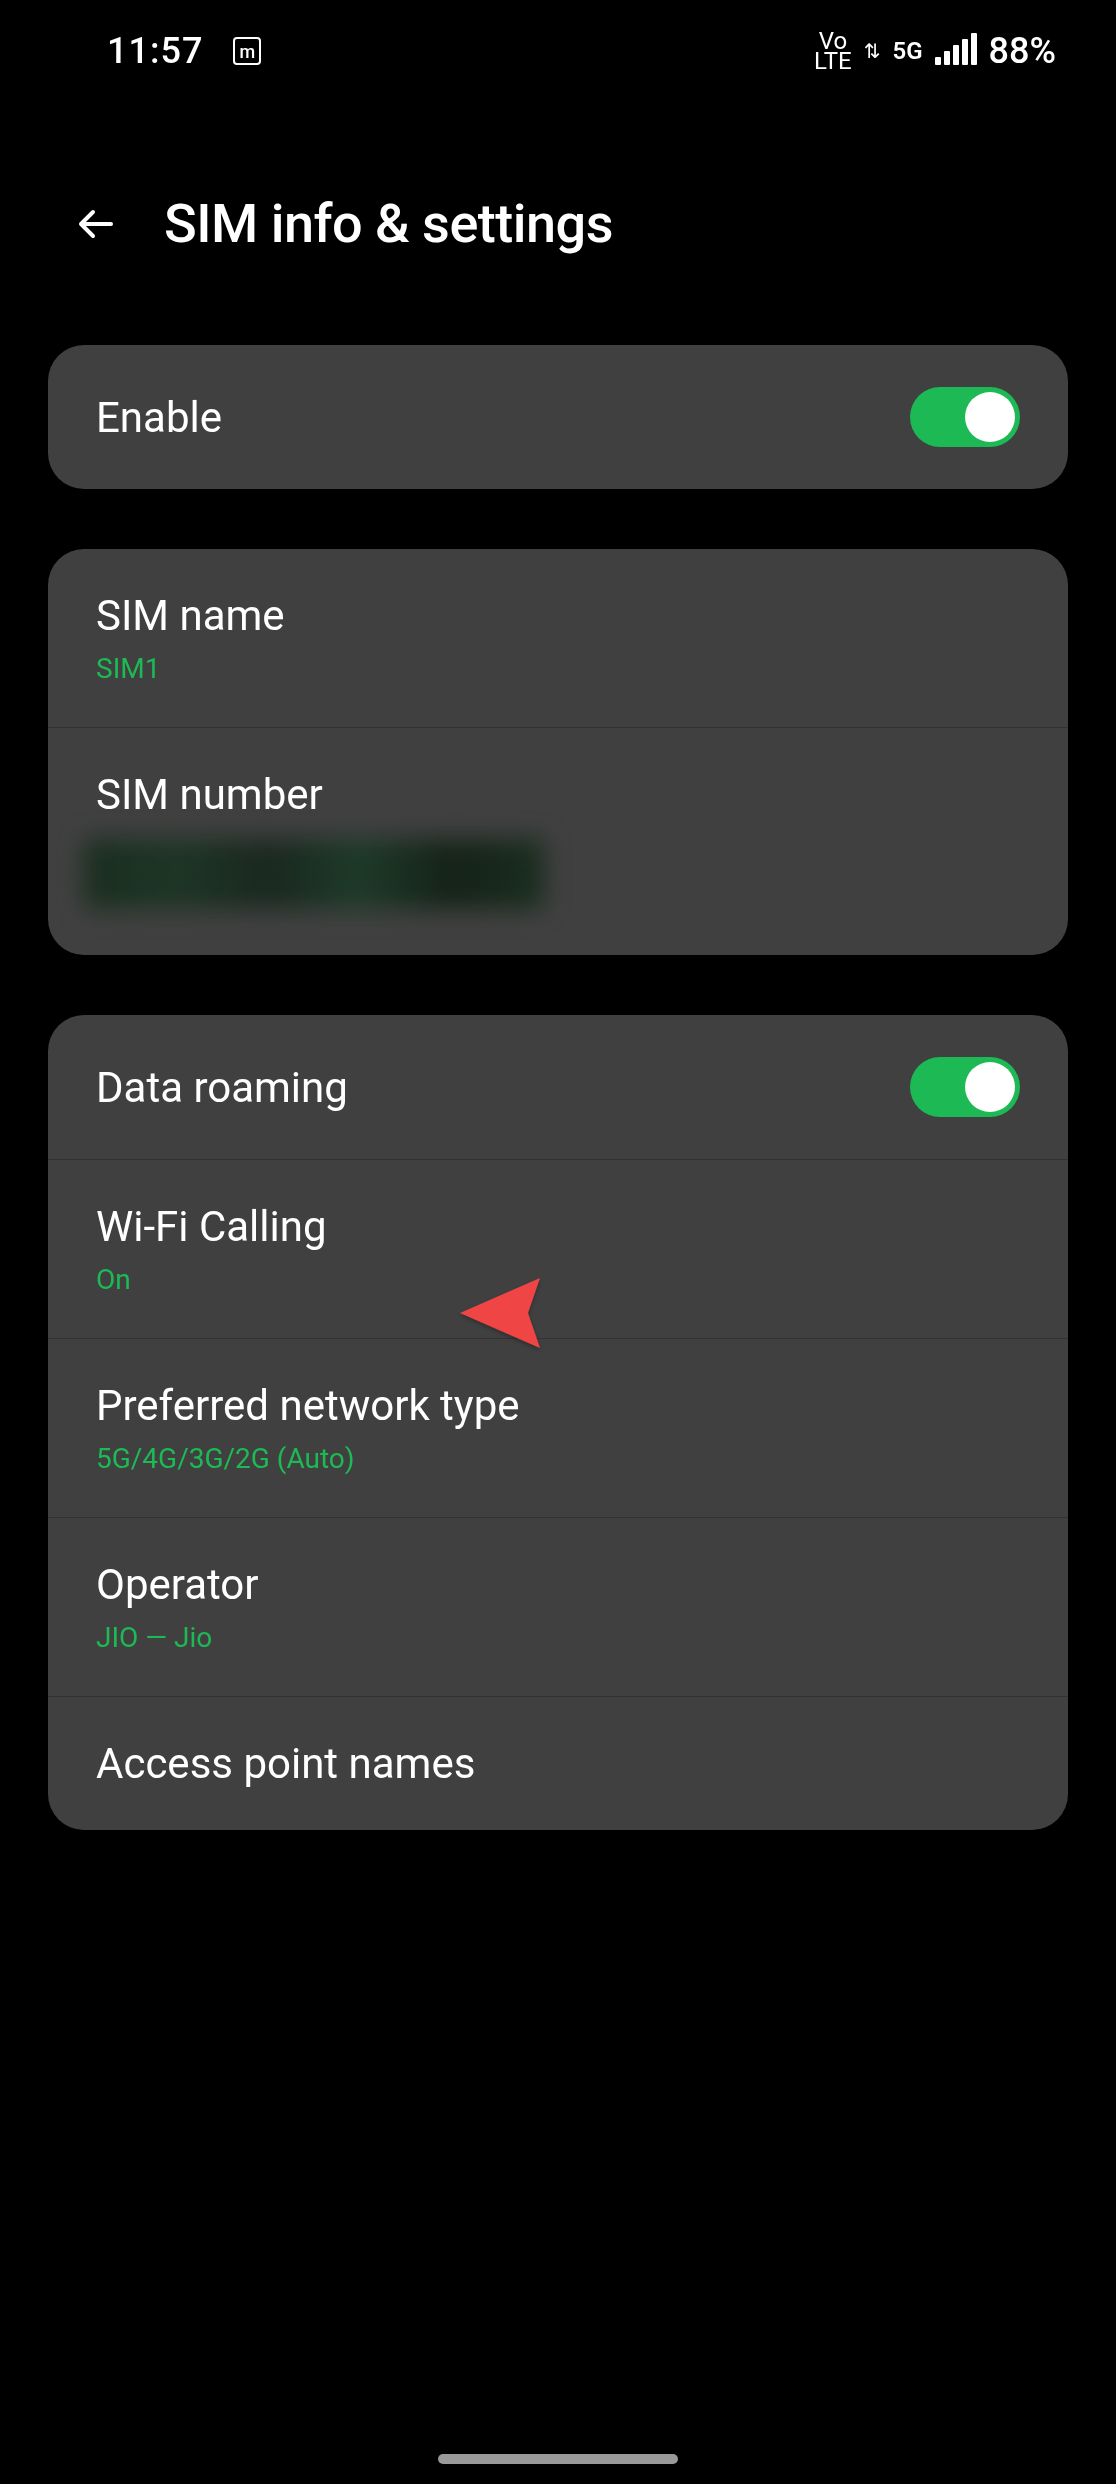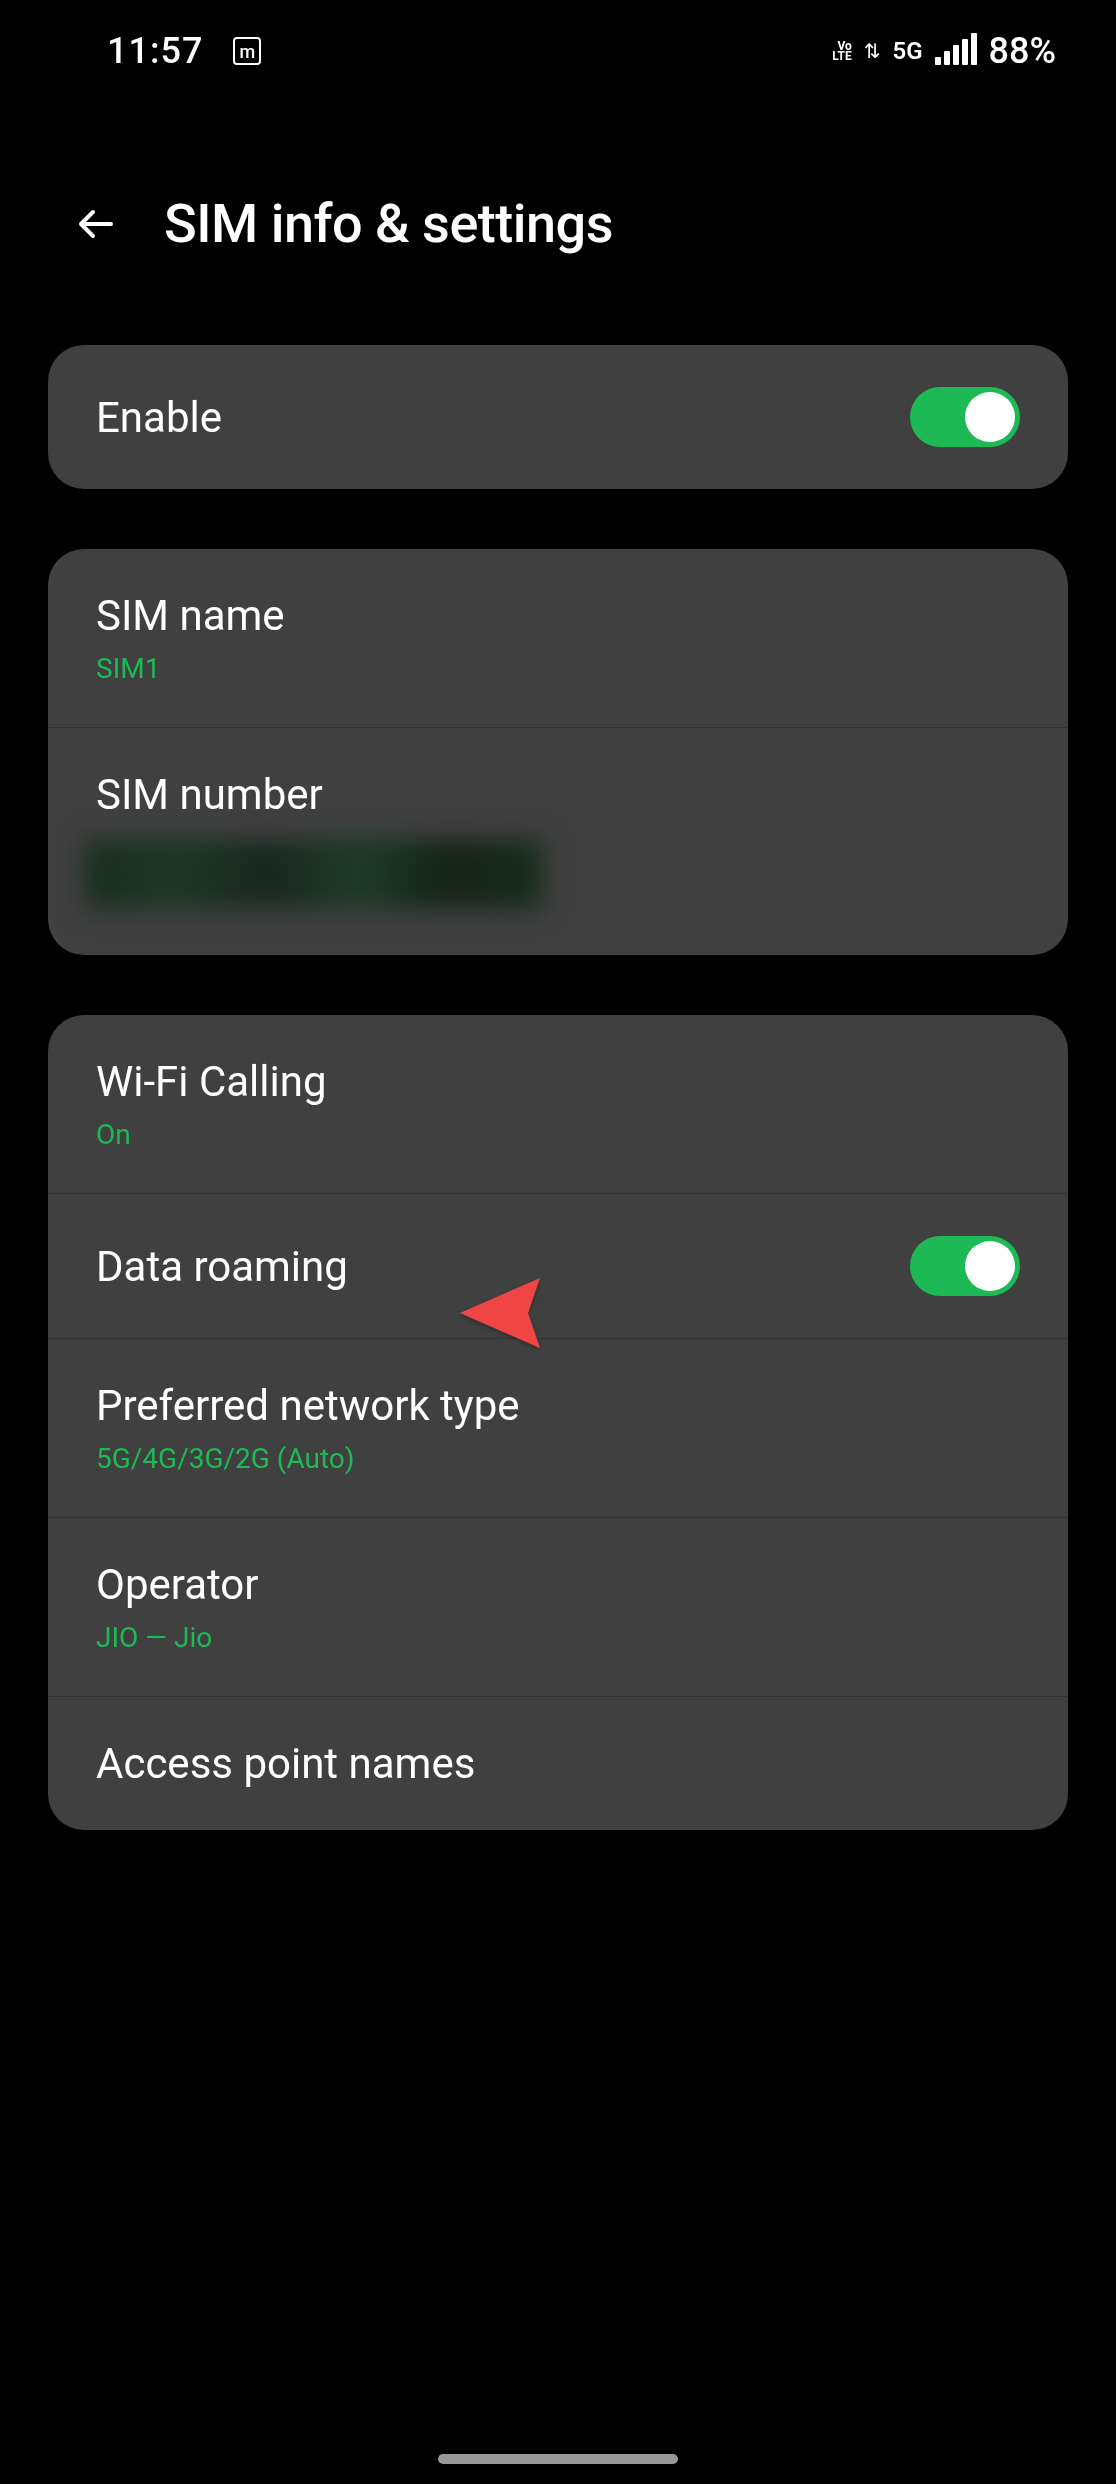"Vo" .volte-icon { font-size: 12px -> 24px; font-weight: 700 -> 400; text-align: right -> center }
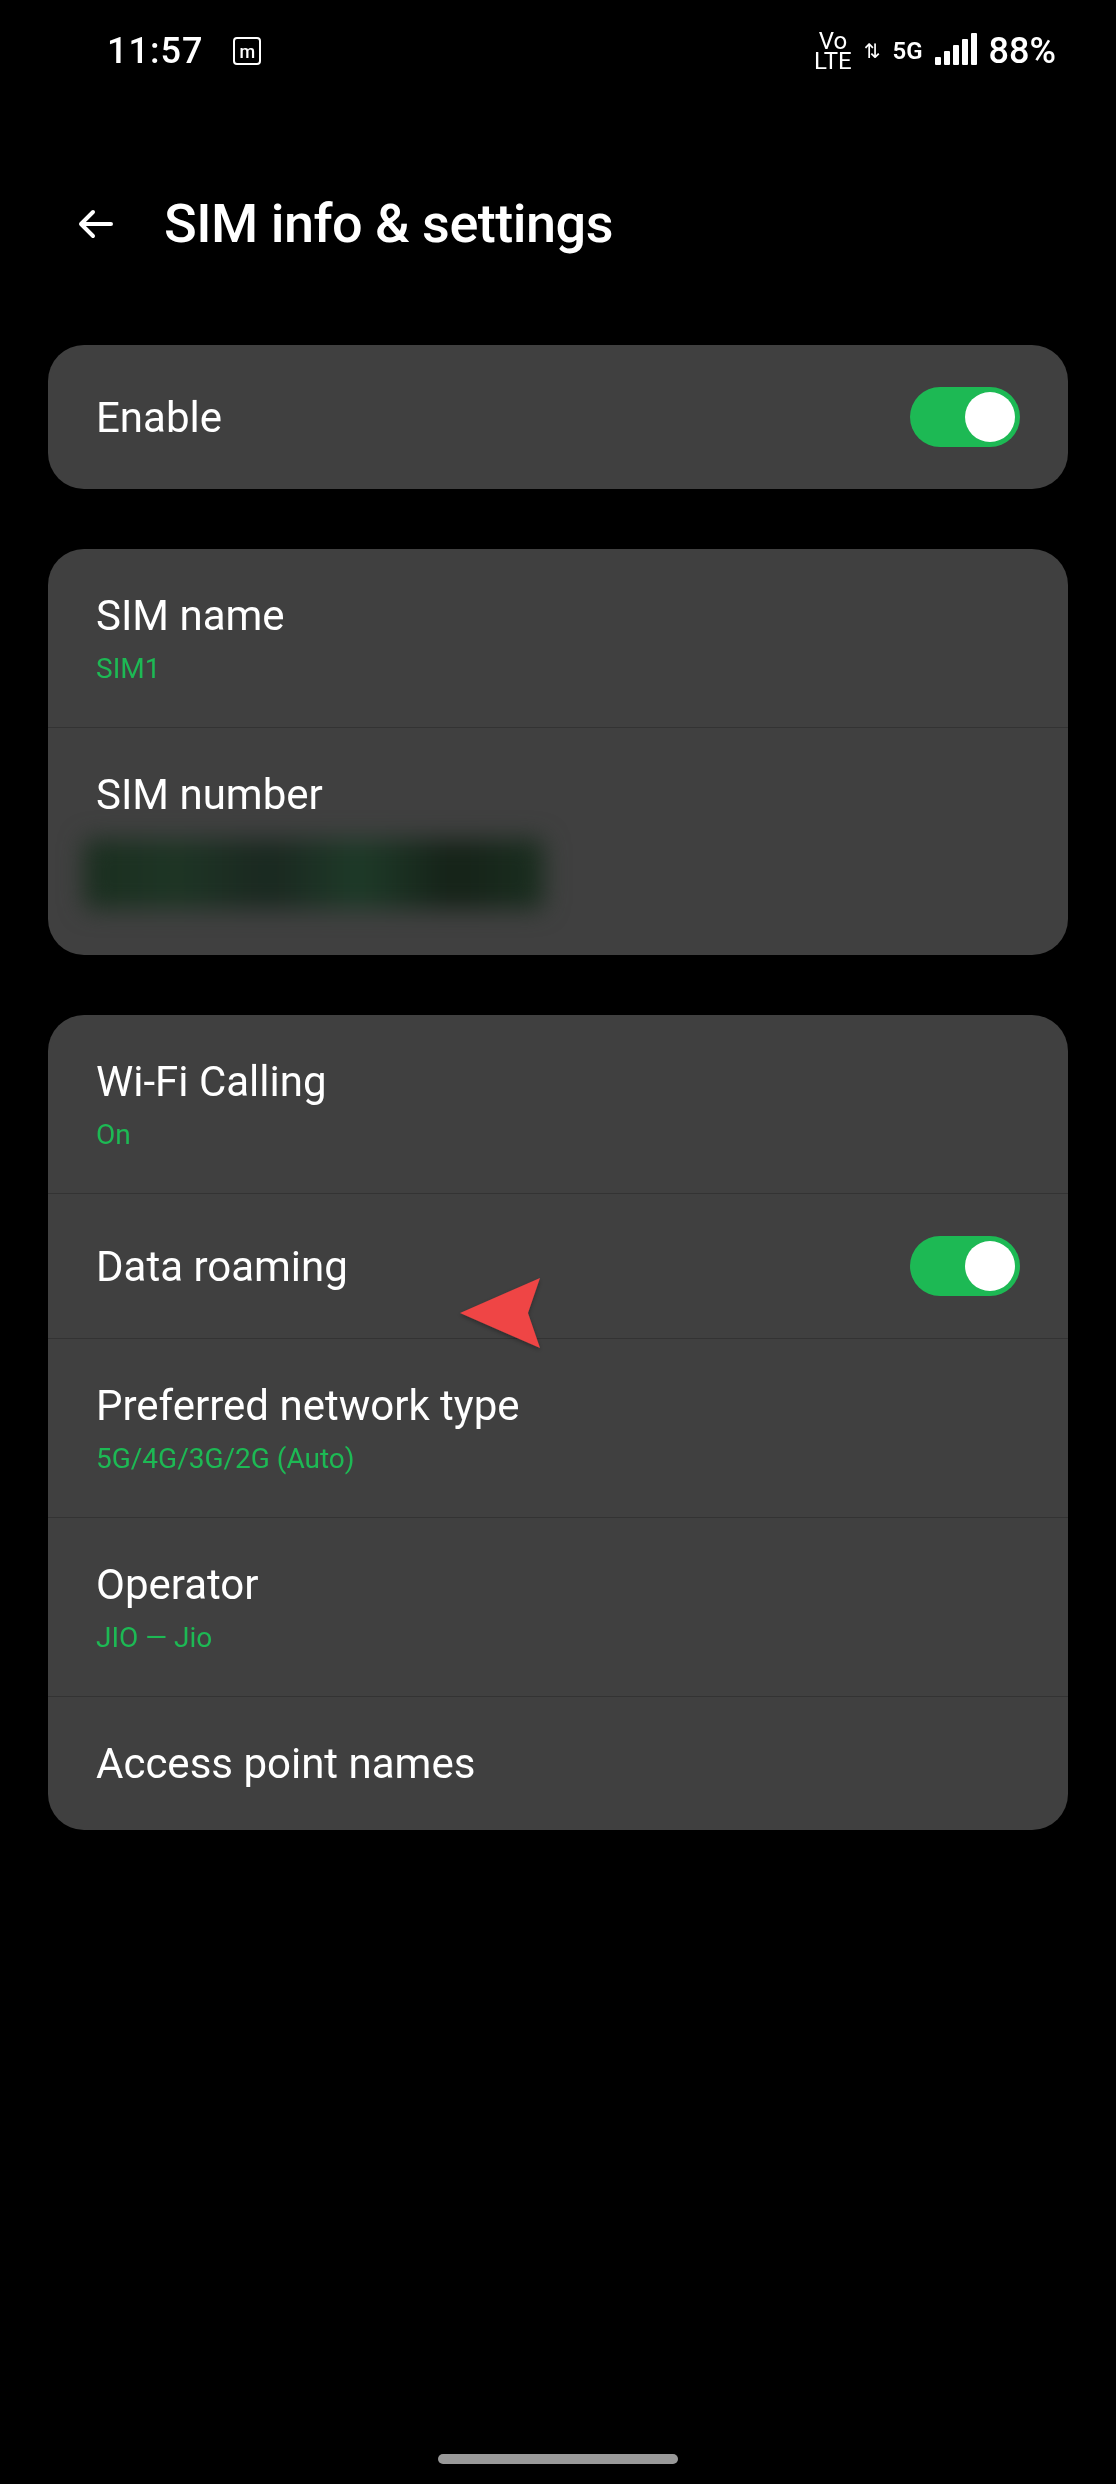"Wi-Fi Calling" div.setting-row { order: before "Data roaming" -> after "Data roaming" }
